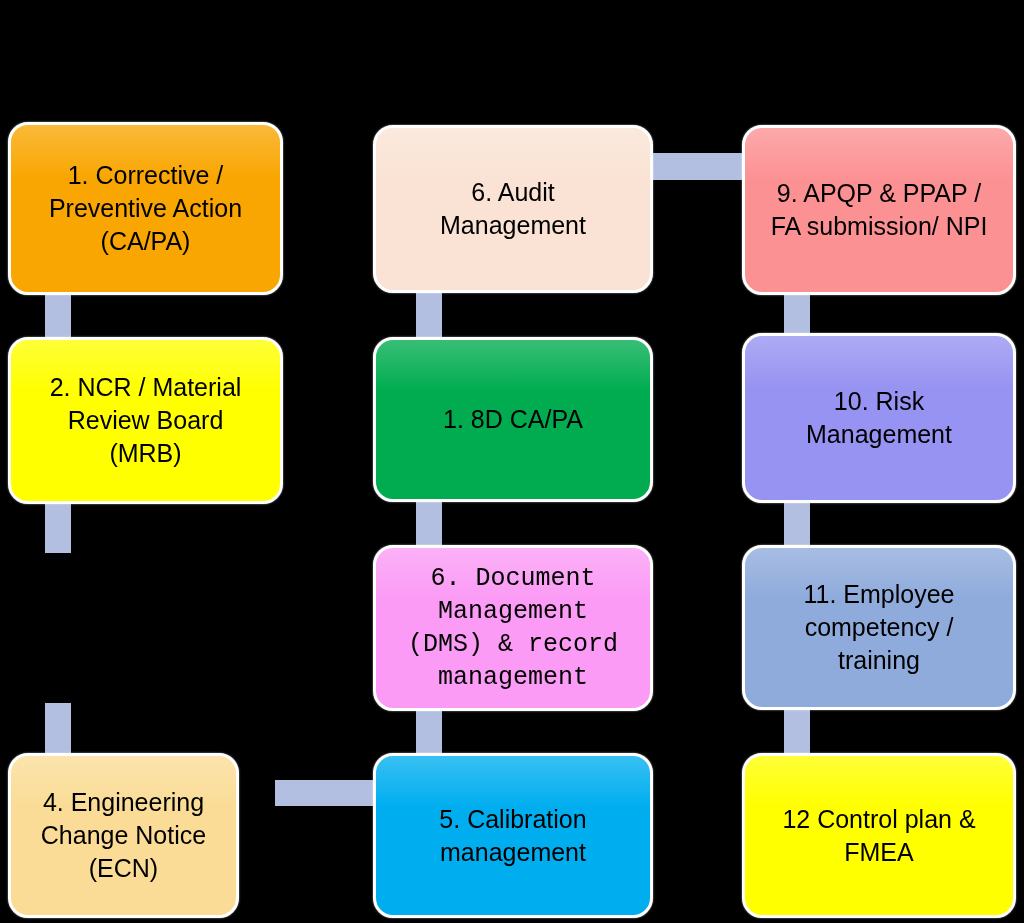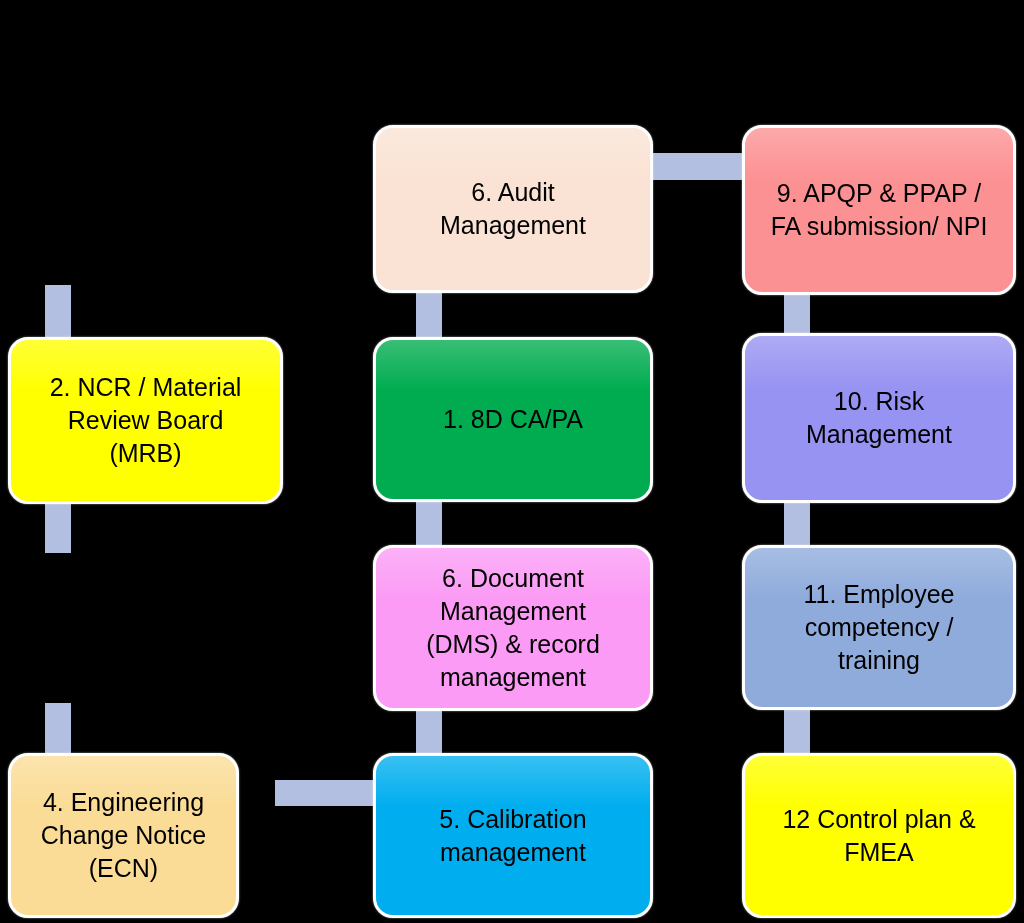"1. Corrective /" div.box { html: none -> <div> <span>1. Corrective / Preventive Action (CA/PA)</span> </div> }
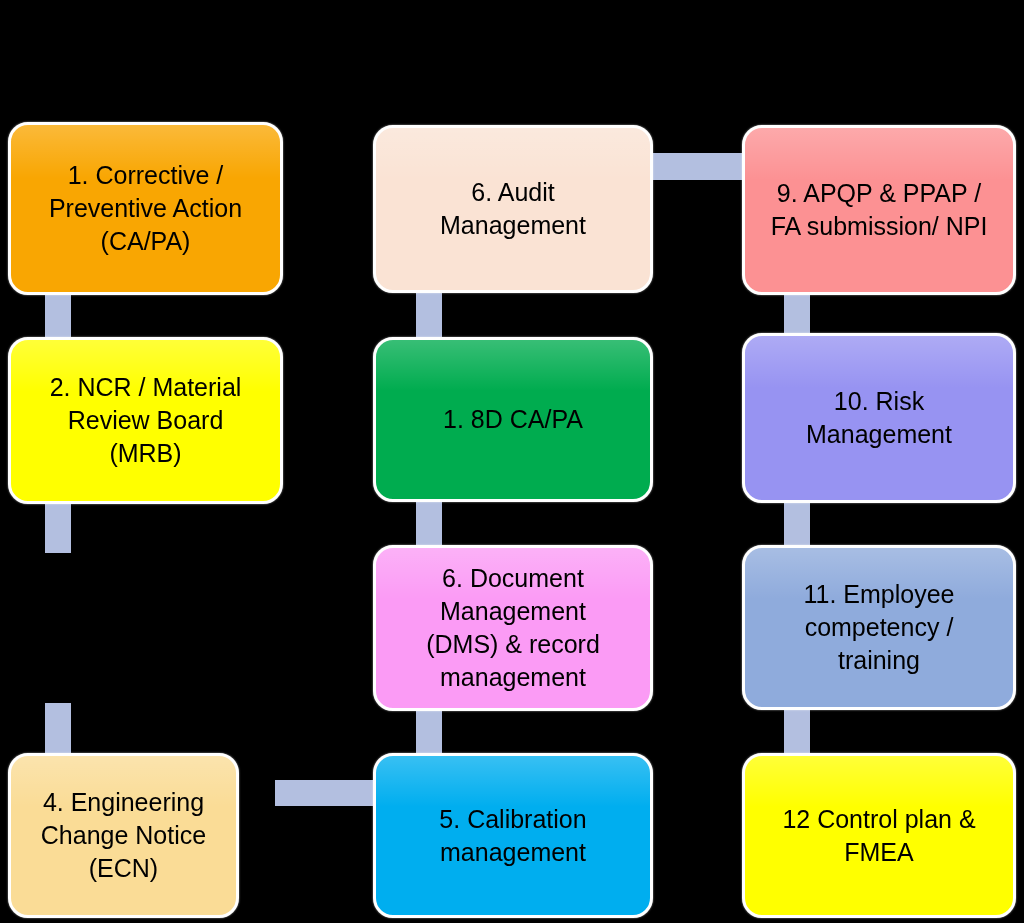"6. Document" div.box { font-family: none -> Liberation Mono, monospace }
